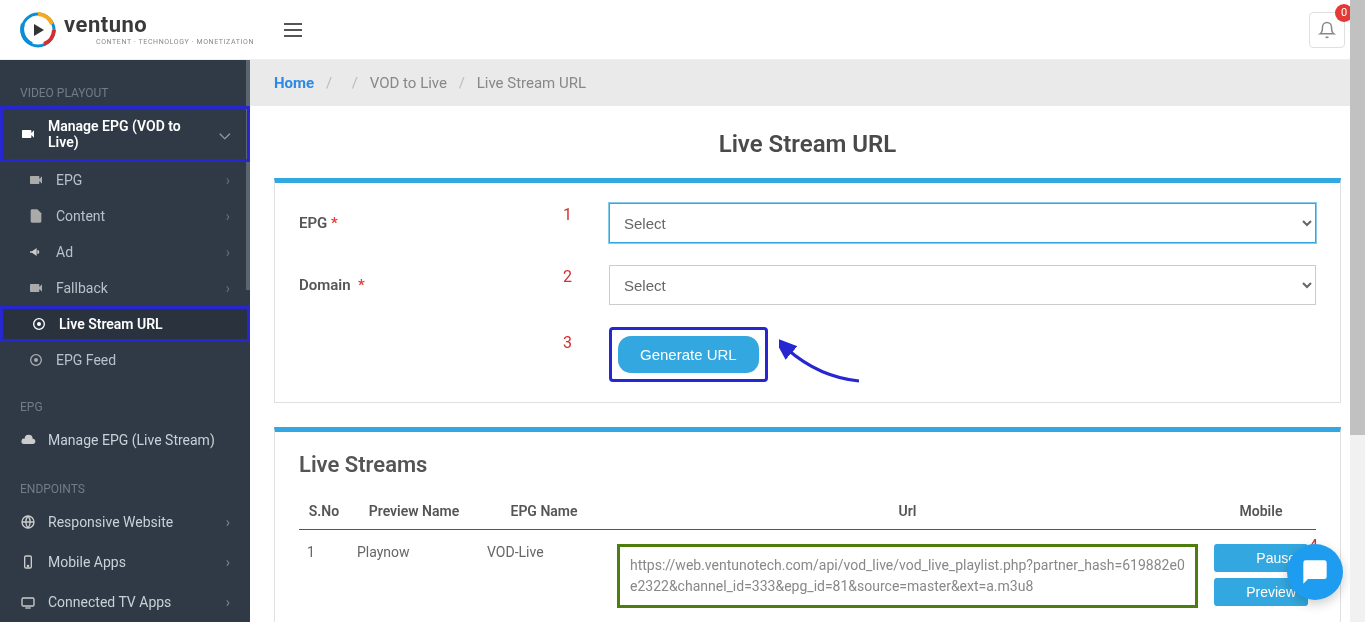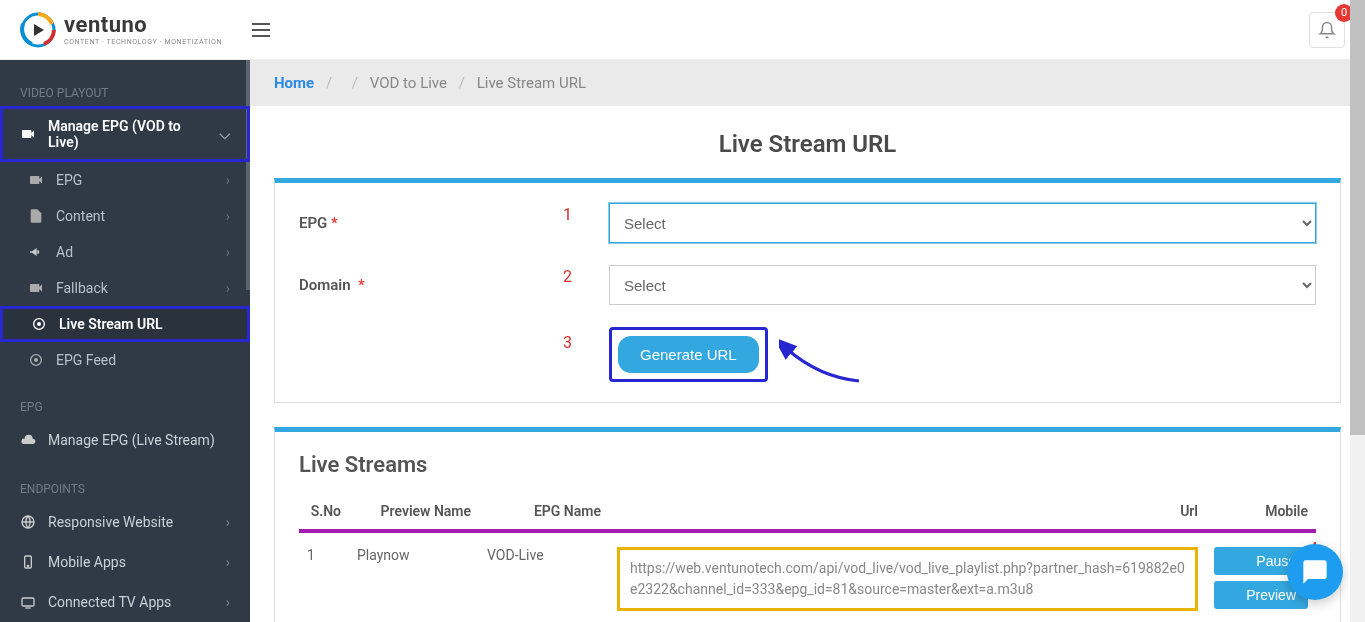"CONTENT · TECHNOLOGY · MONETIZATION" .logo-sub { margin-left: none -> 32px }
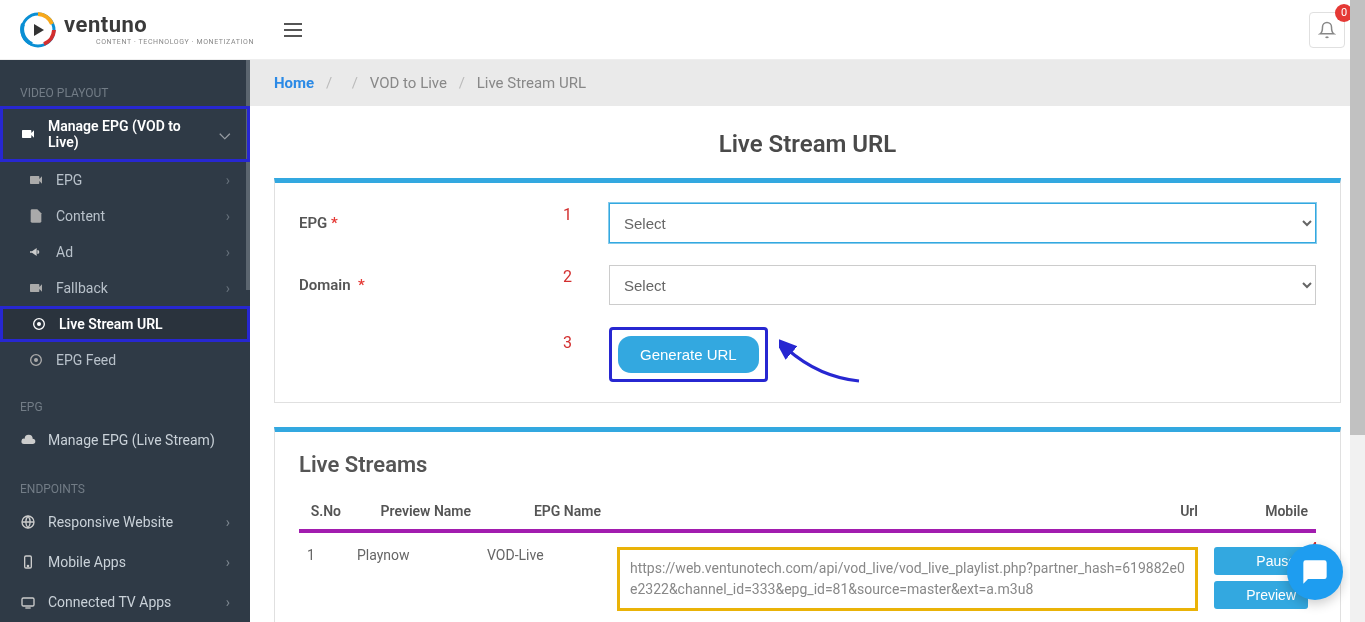"S.No" .tbl th { border-bottom: 4px solid #a21caf -> 1px solid #a21caf; text-align: right -> center }
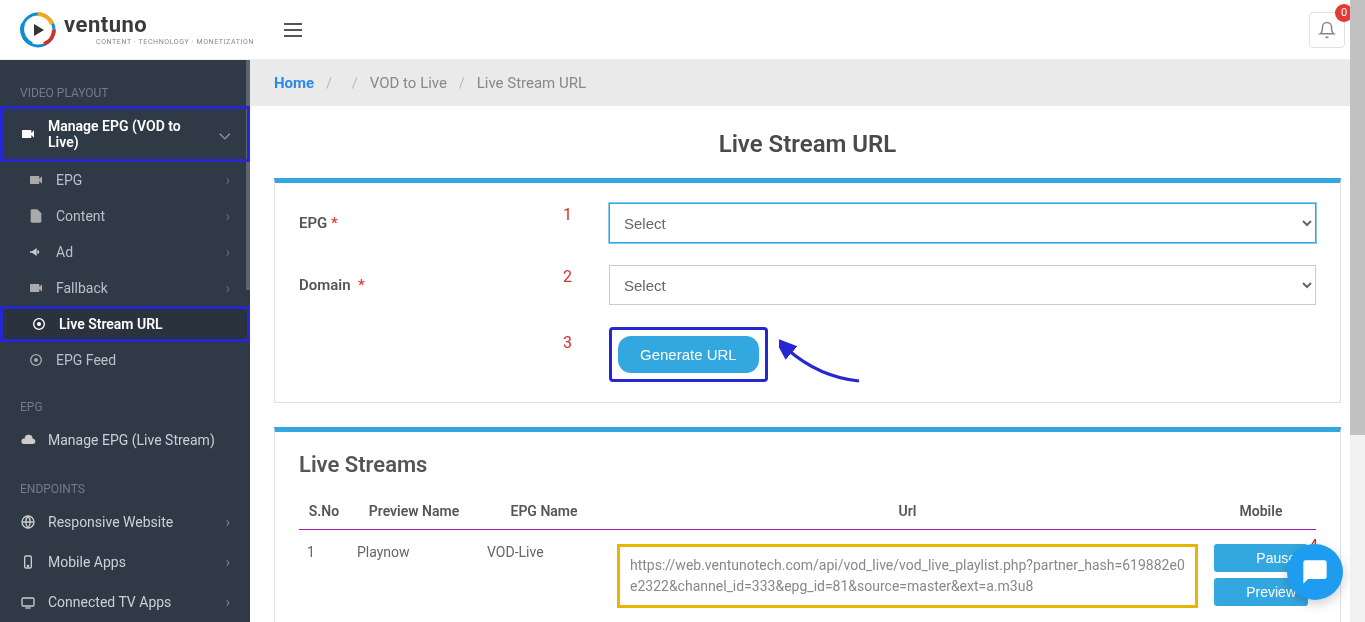"https://web.ventunotech.com/api/vod_live" .url-cell { border: 3px solid #eab308 -> 3px solid #4d7c0f }
